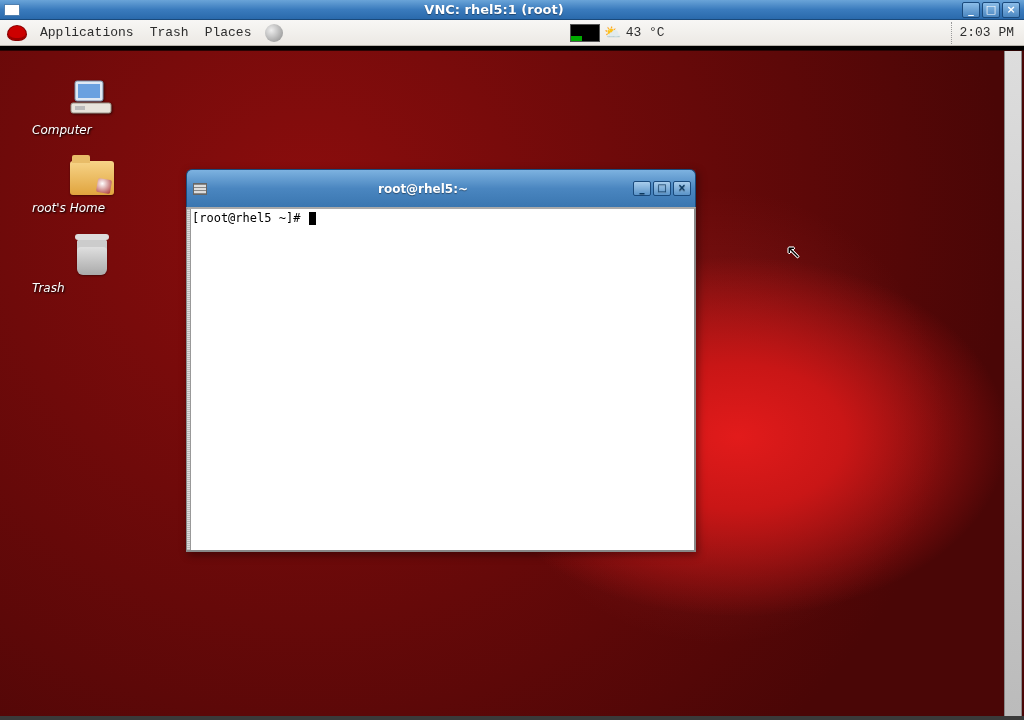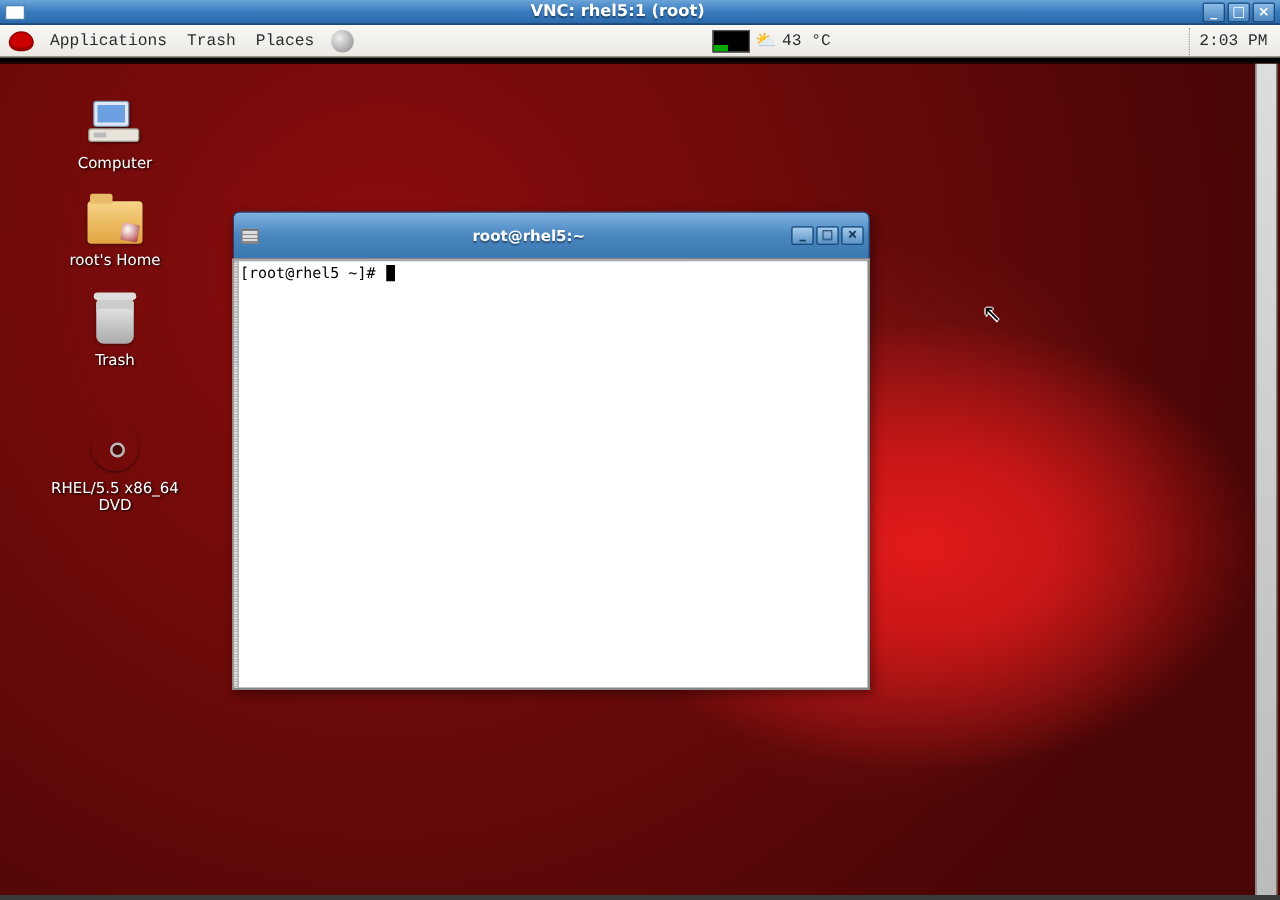"Computer" .desktop-icon { font-style: none -> italic; text-align: center -> left }
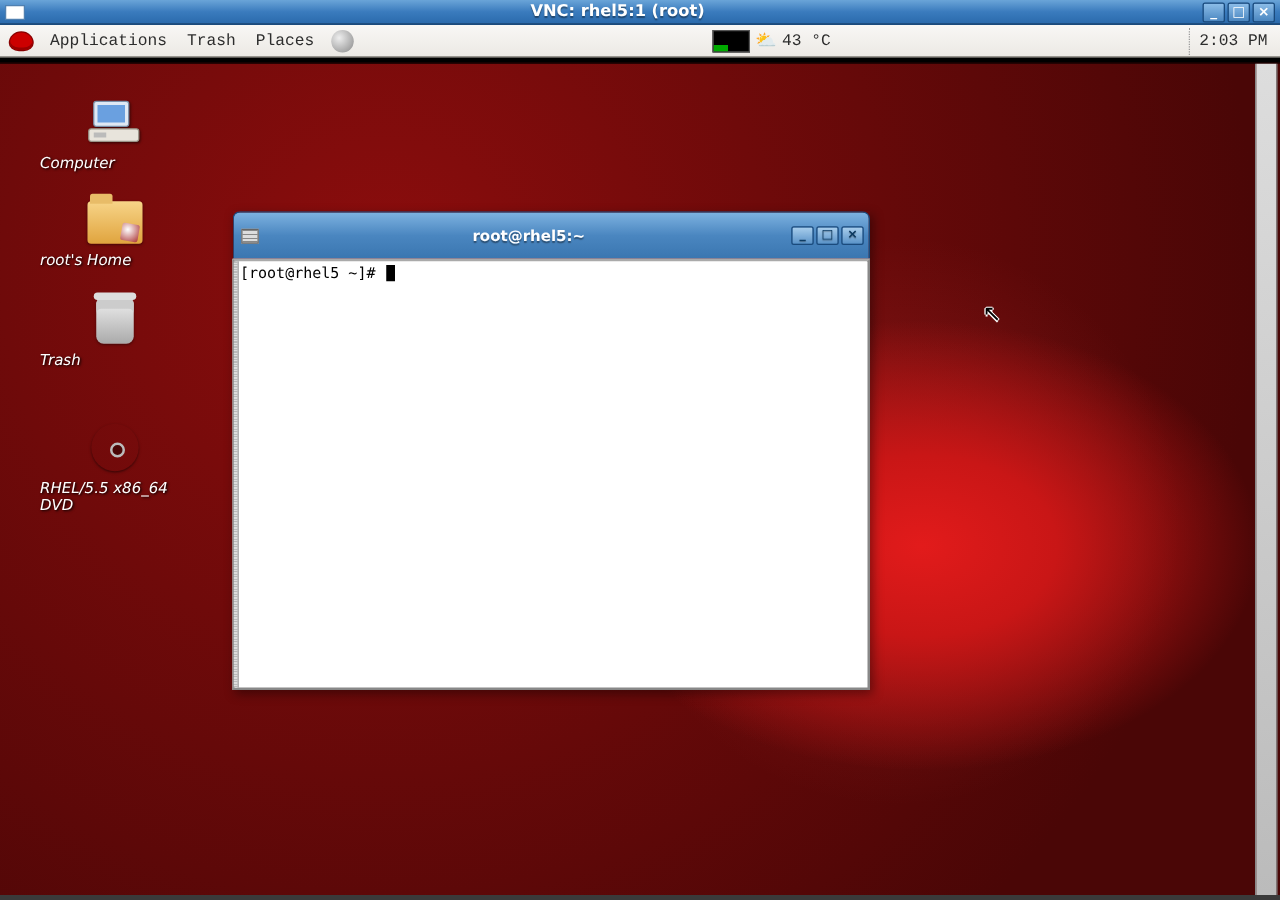"RHEL/5.5 x86_64" div.desktop-icon { html: <div> <div></div> <div>RHEL/5.5 x86_64 DVD</div> </div> -> none }
